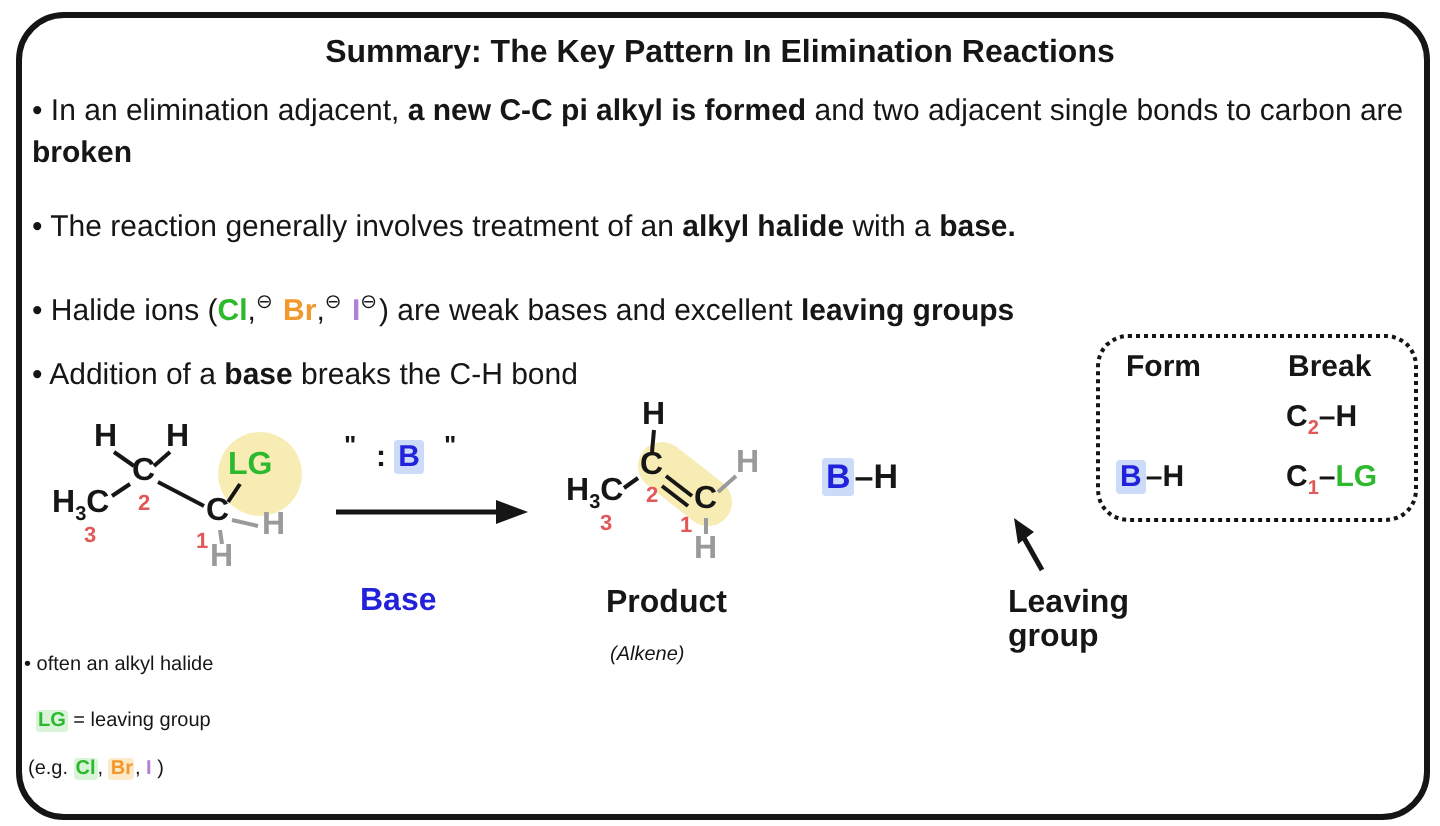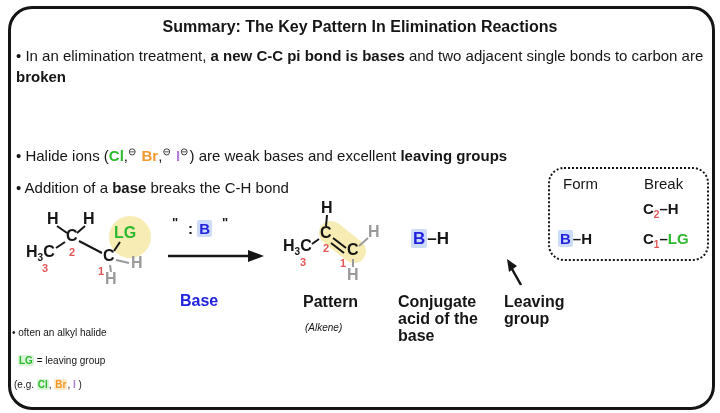"• In an elimination treatment," span { text: treatment -> adjacent }
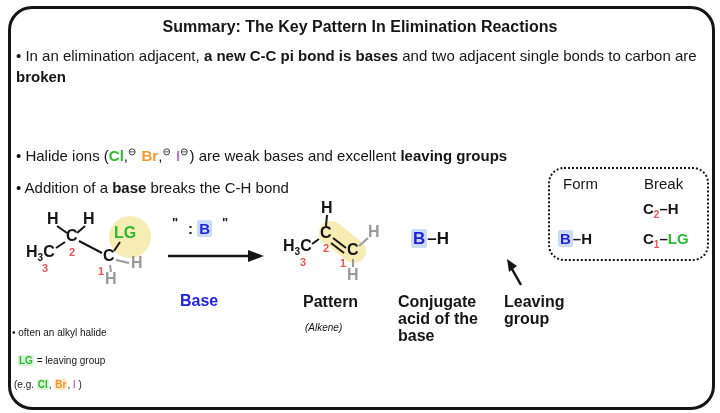"a new C-C pi bond" span.b { text: bond is bases -> alkyl is formed }
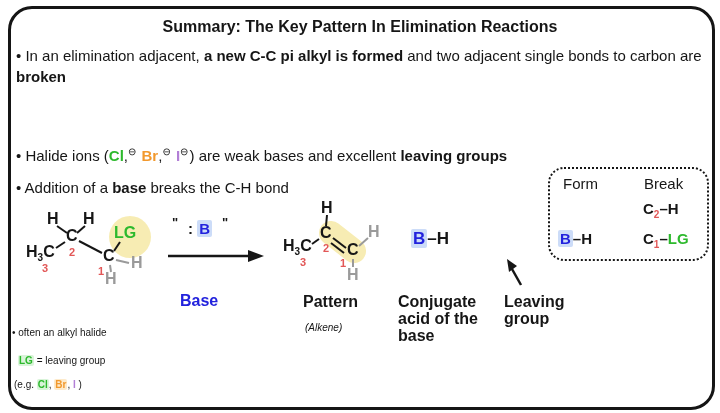"• The reaction generally involves" div.bullet { html: none -> <div><span>• The reaction generally involves treatment of an </span><span>alkyl halide</span><span> with a </span><span>base.</span></div> }
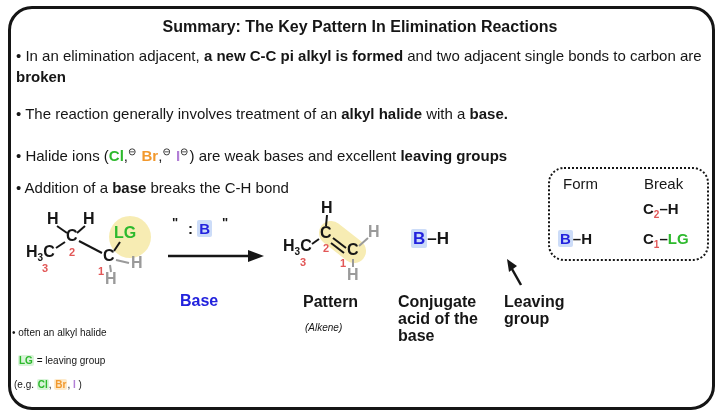"Form" .fbh { font-weight: normal -> bold }
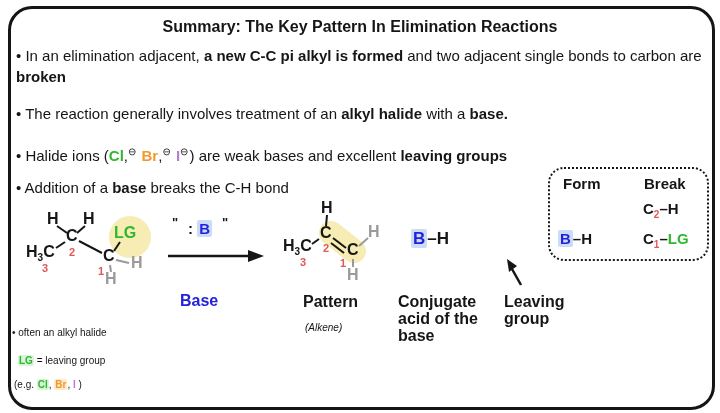"Pattern" span.lbl { text: Pattern -> Product }
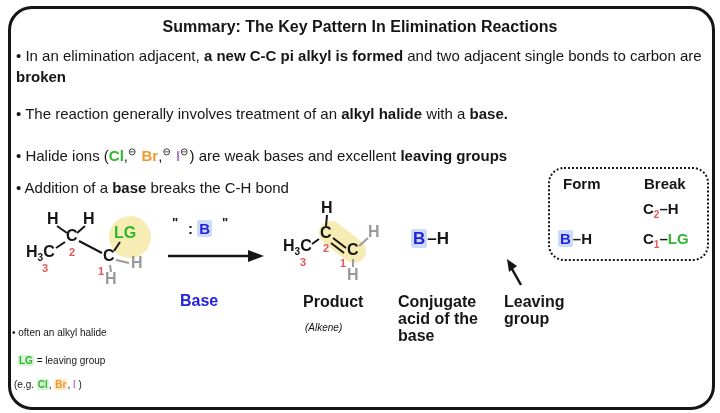"Conjugate acid of the base" span.lbl { html: <span>Conjugate acid of the base</span> -> none }
